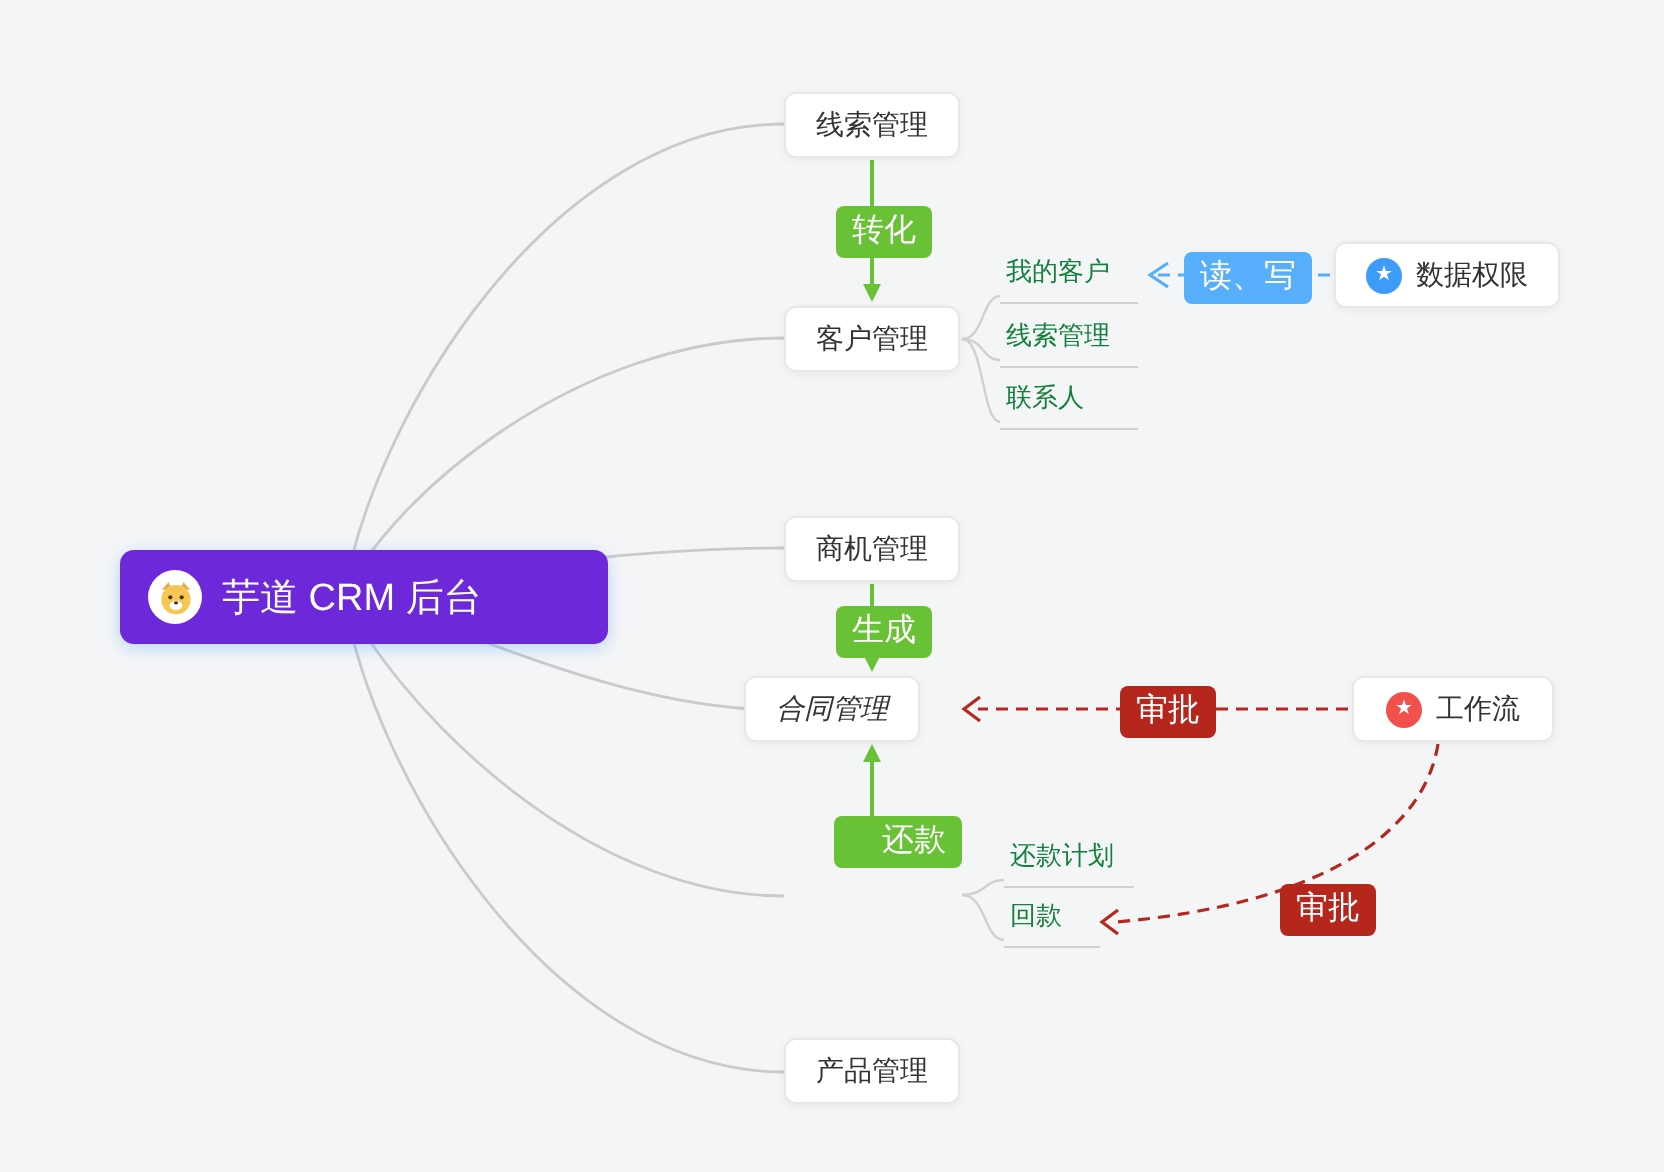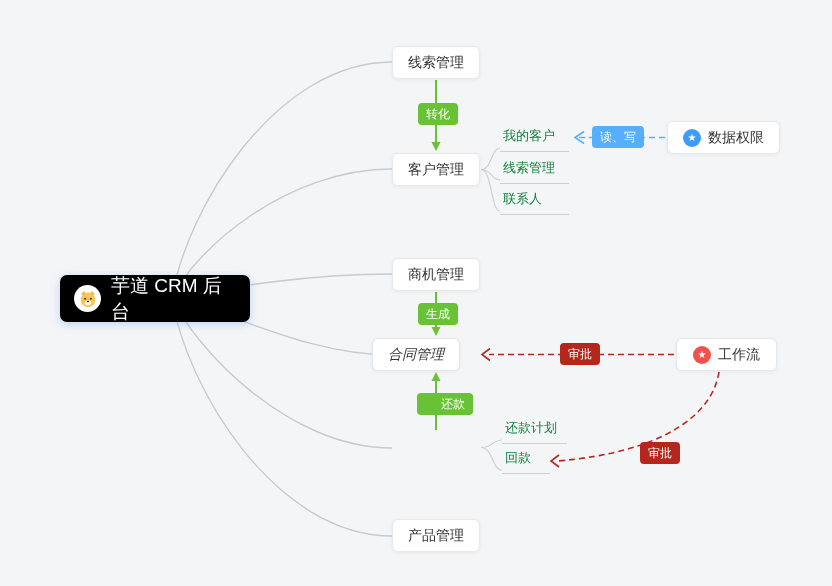"转化" .badge { font-size: 12px -> 16px }
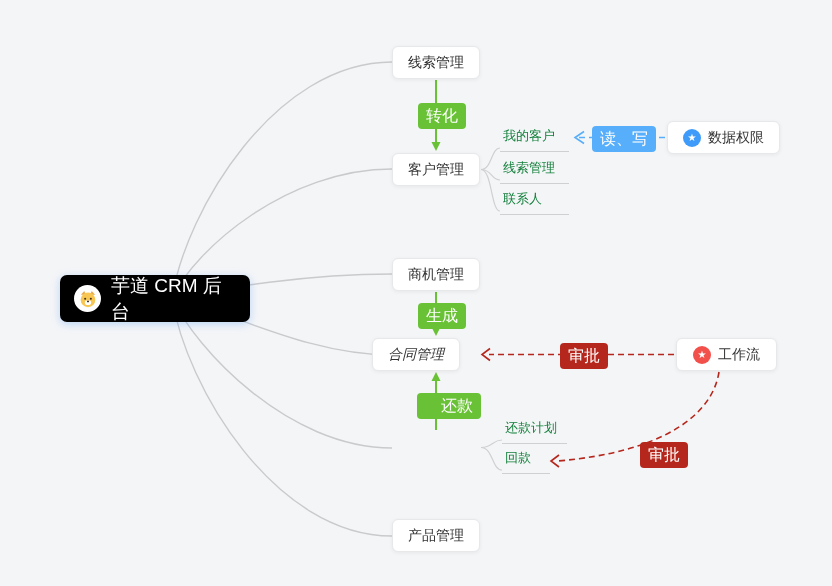"芋道 CRM 后台" #node-root { background: #000000 -> #6d28d9; width: 190px -> 244px }
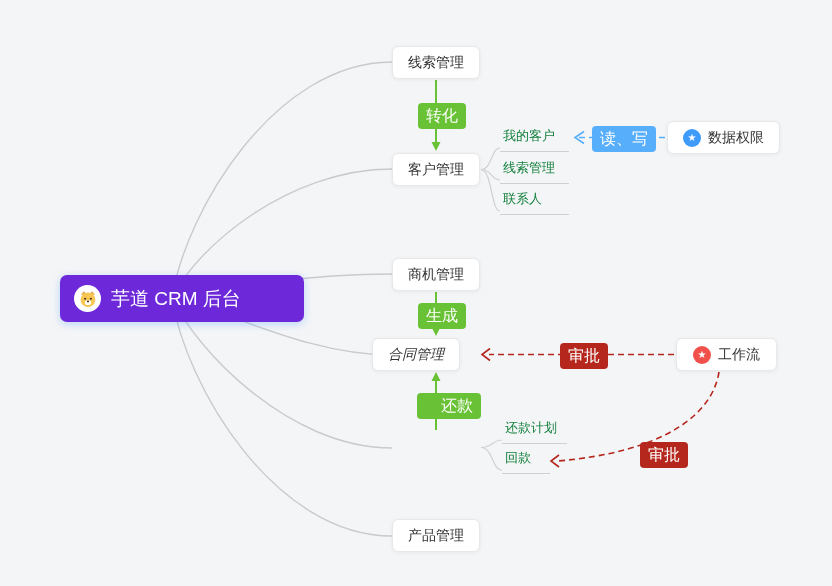"还款" #badge-repay { top: 393px -> 408px }
